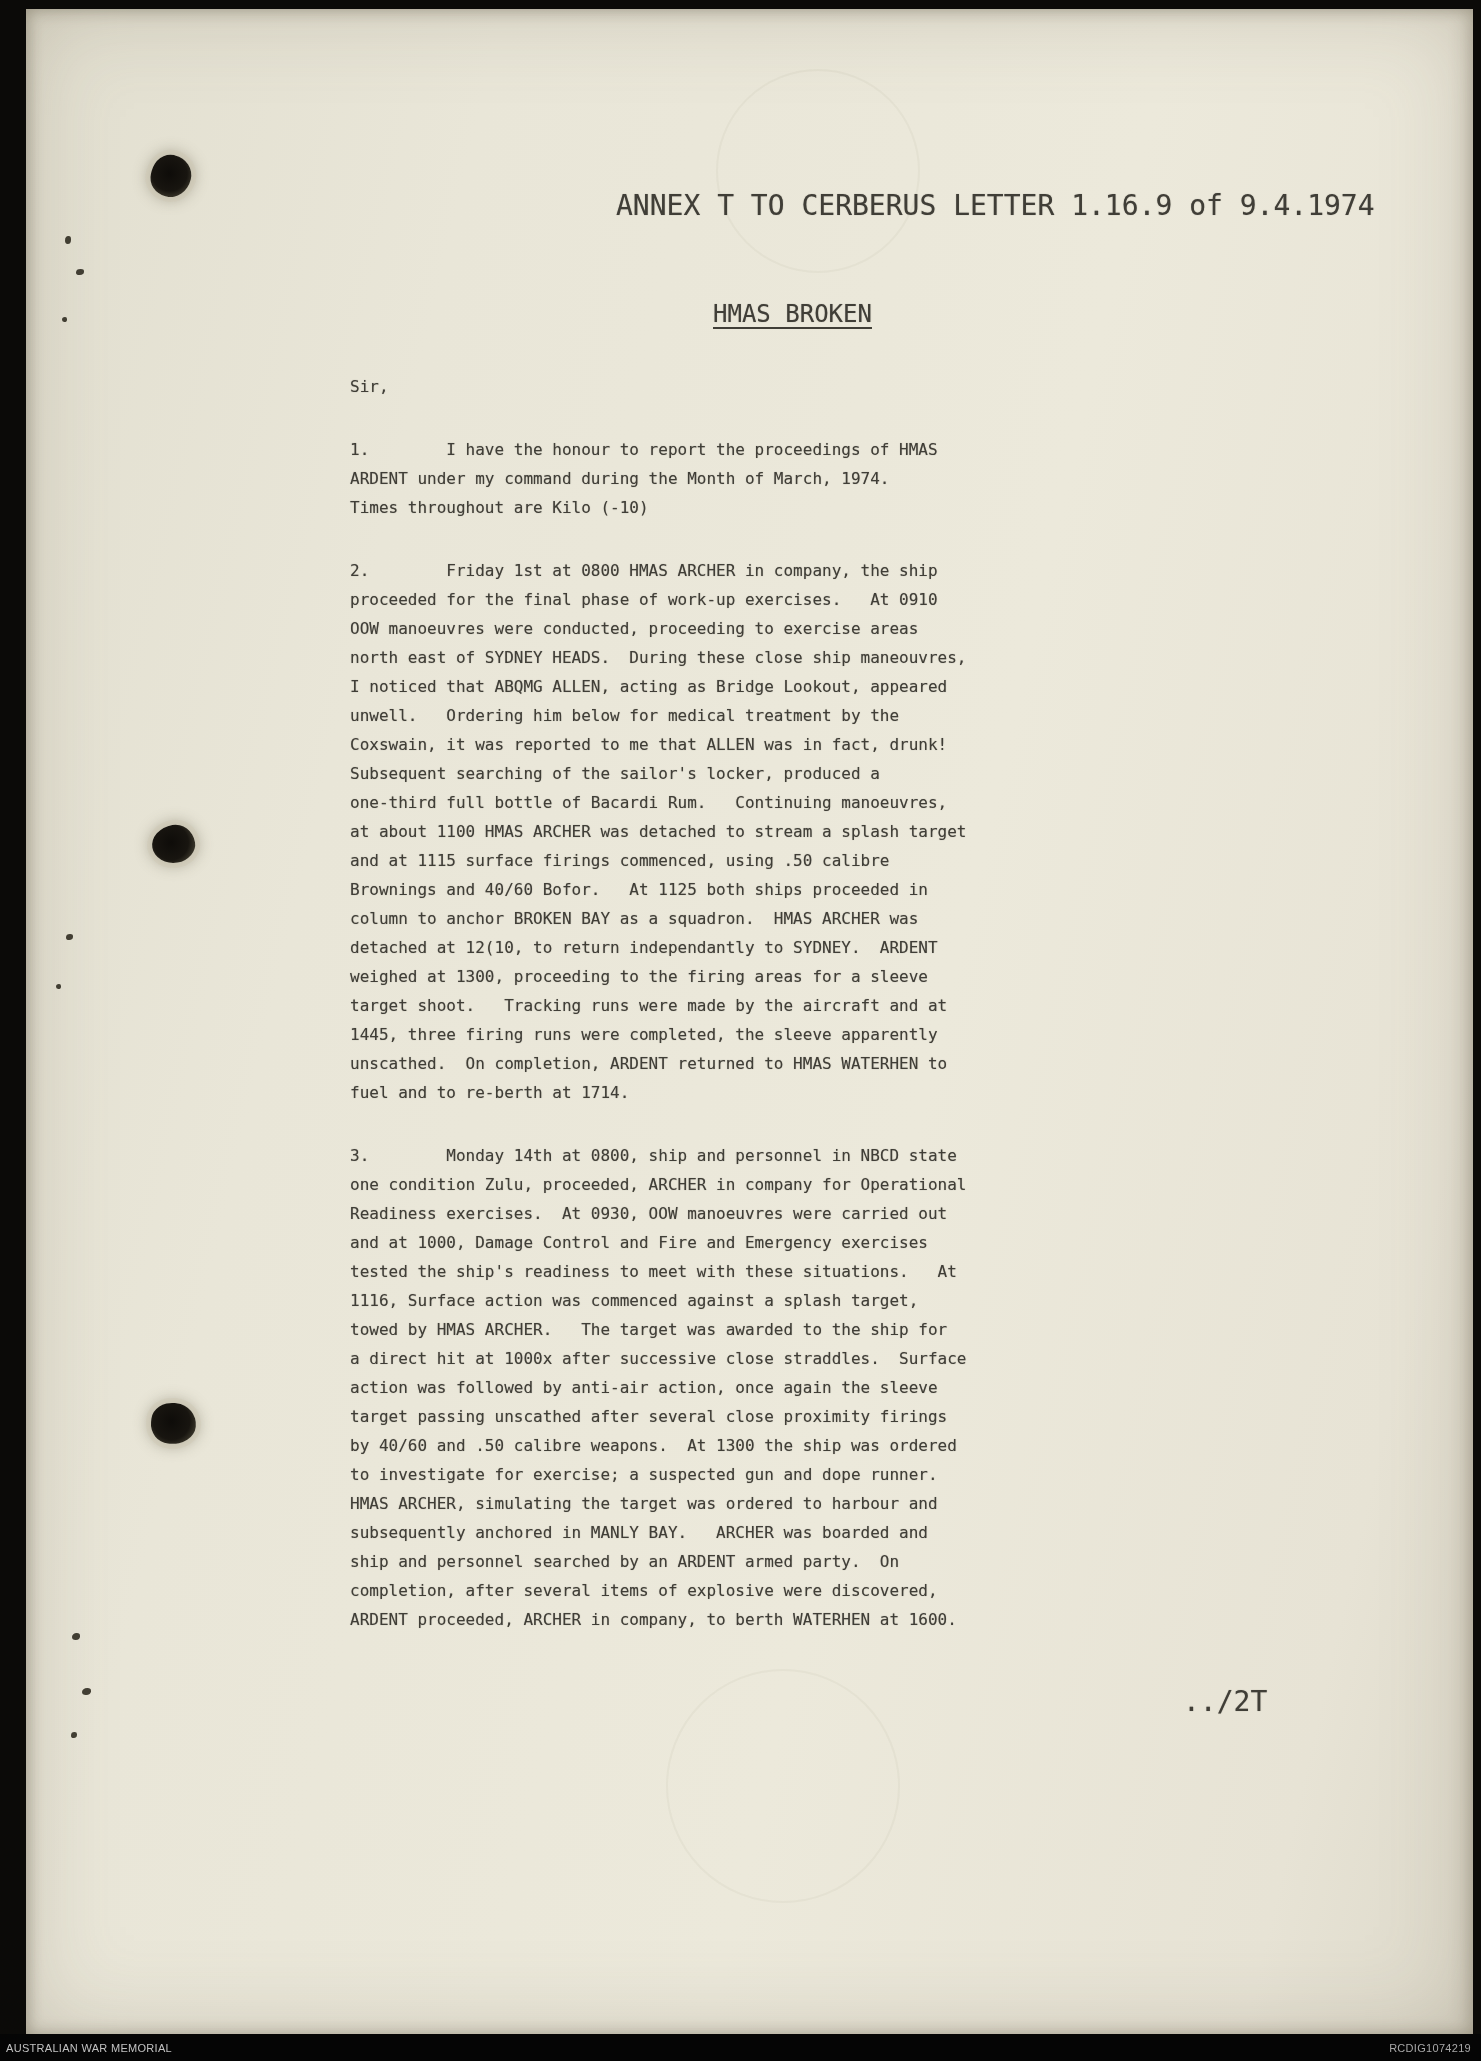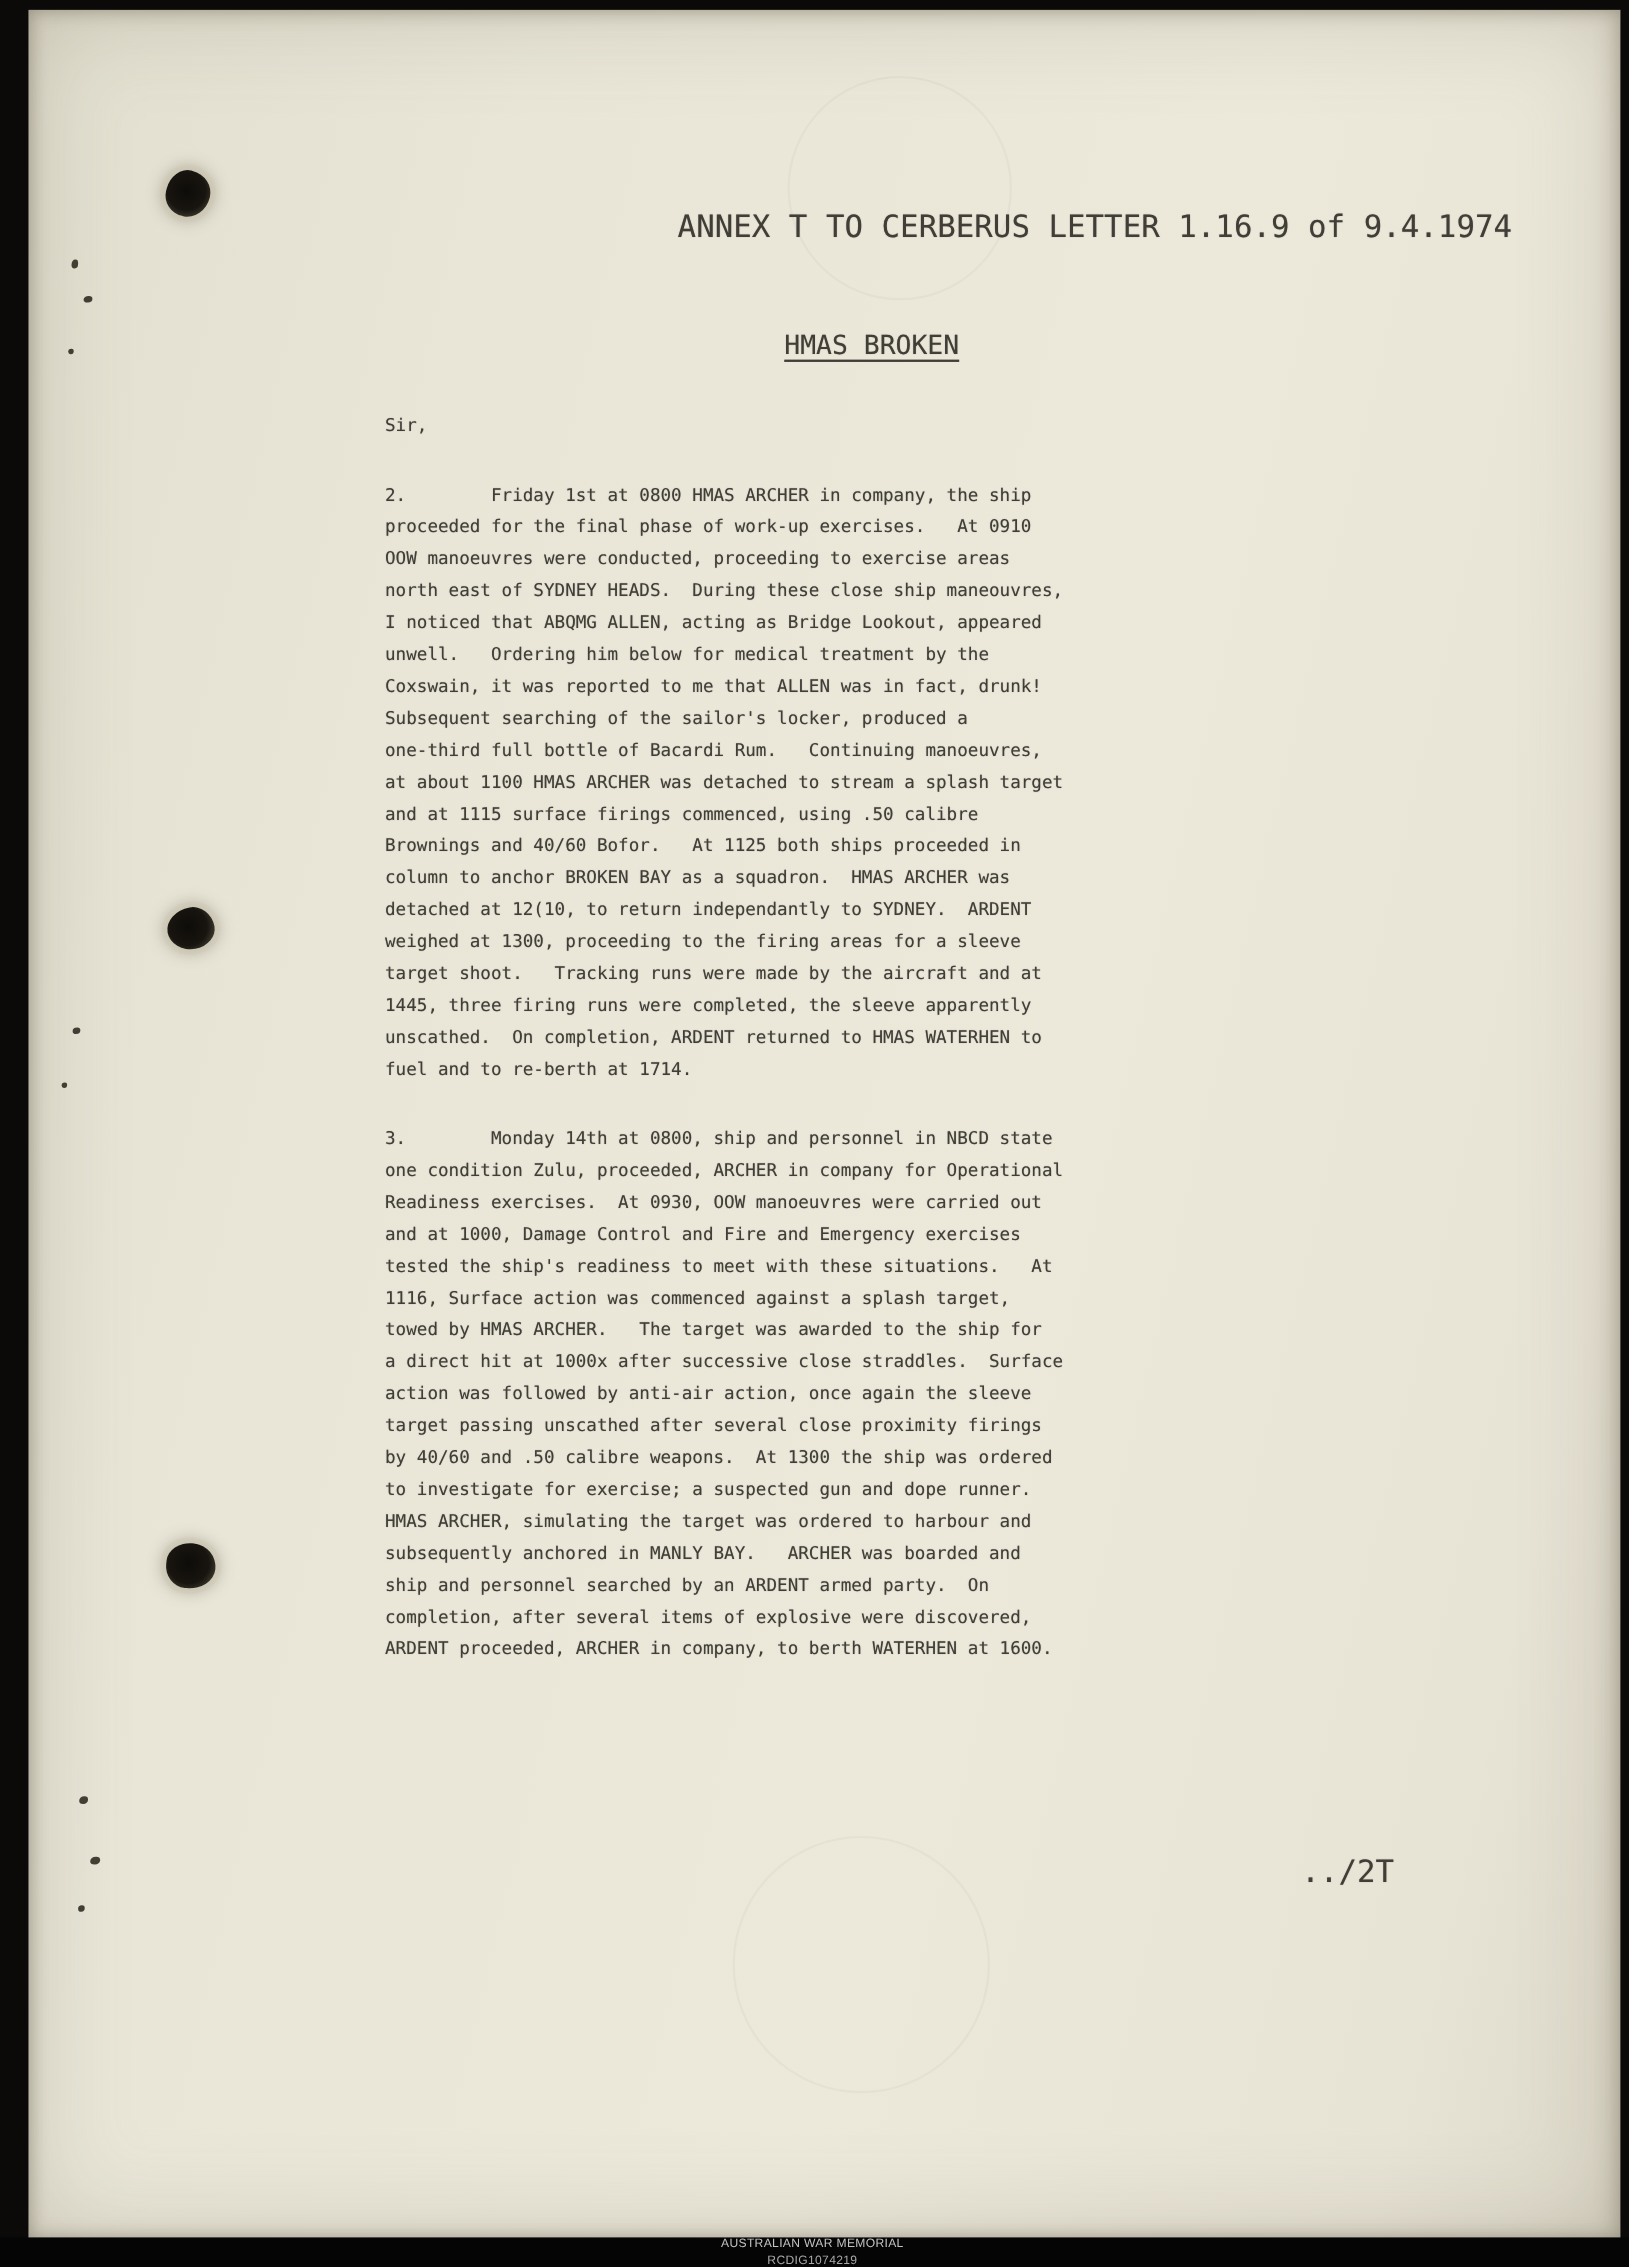"1. I have the honour" div.para { html: none -> <div>1. I have the honour to report the proceedings of HMAS ARDENT under my command during the Month of March, 1974. Times throughout are Kilo (-10)</div> }
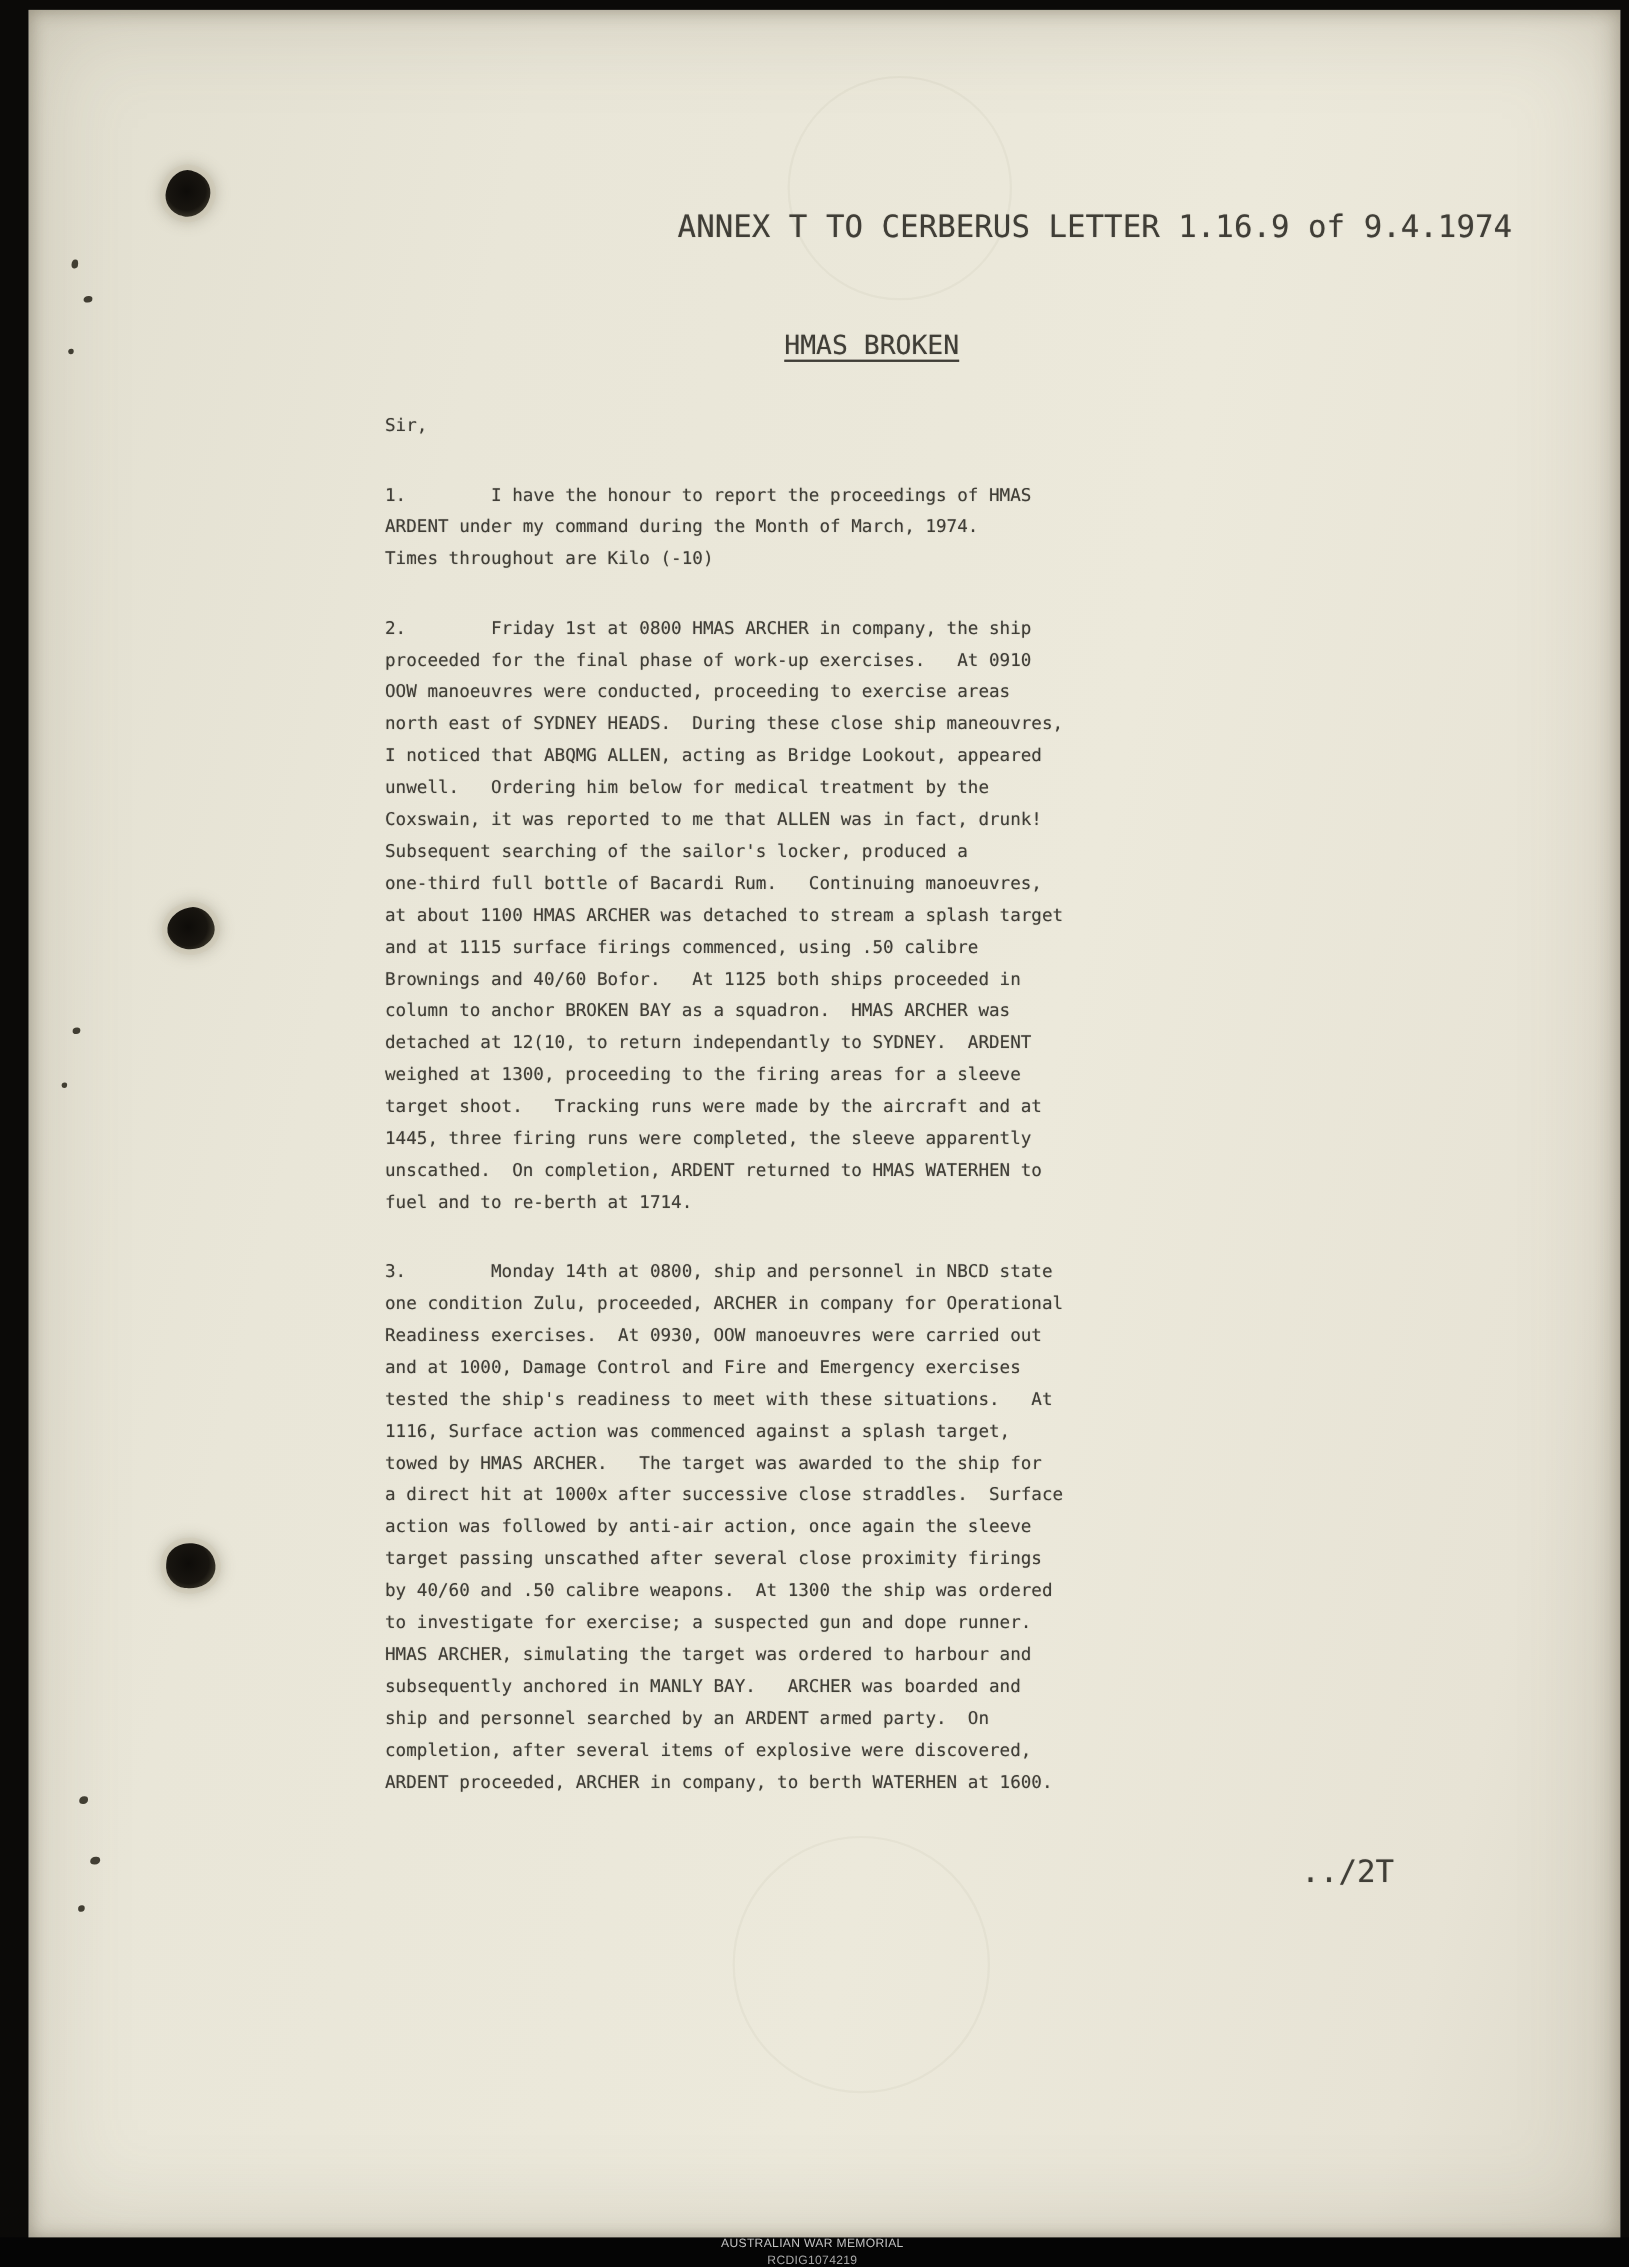"AUSTRALIAN WAR MEMORIAL" .scan-bar { flex-direction: column -> none }
